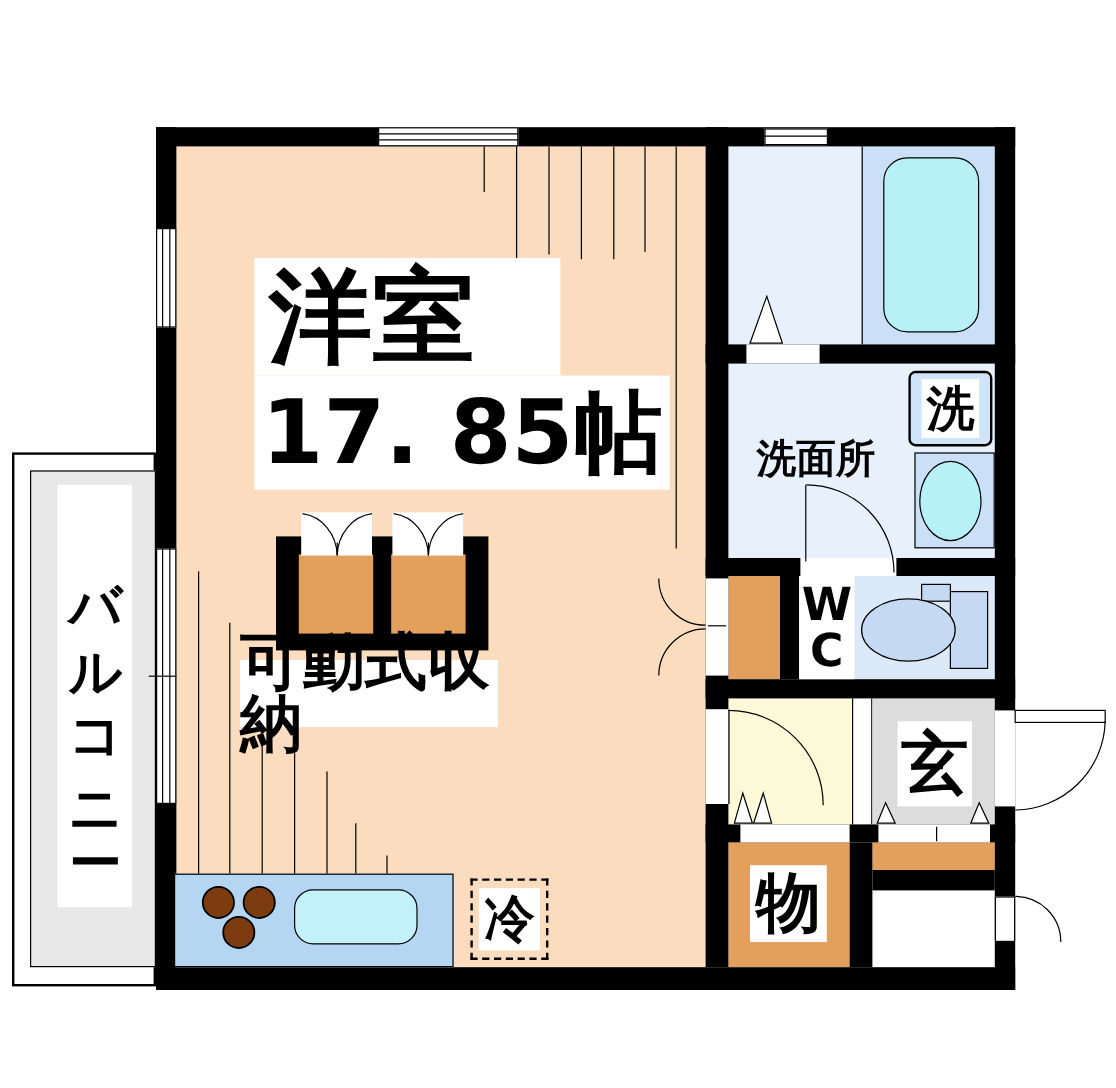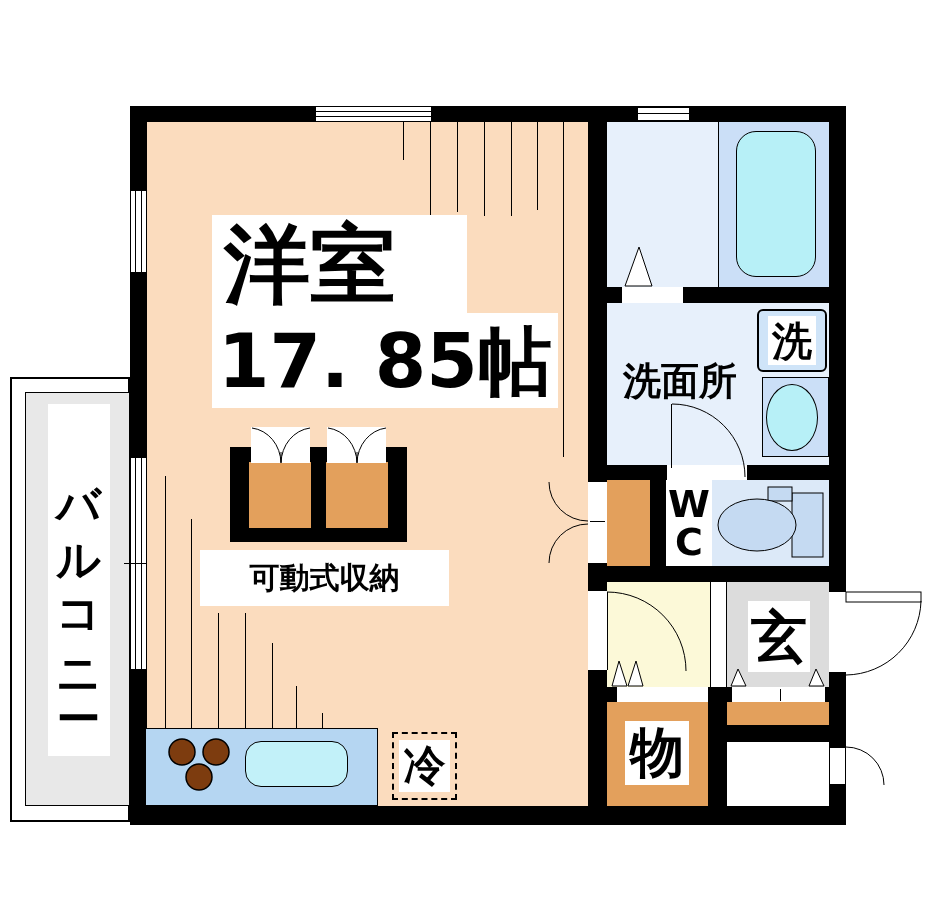"洗面所" div.label { font-size: 38px -> 33px }
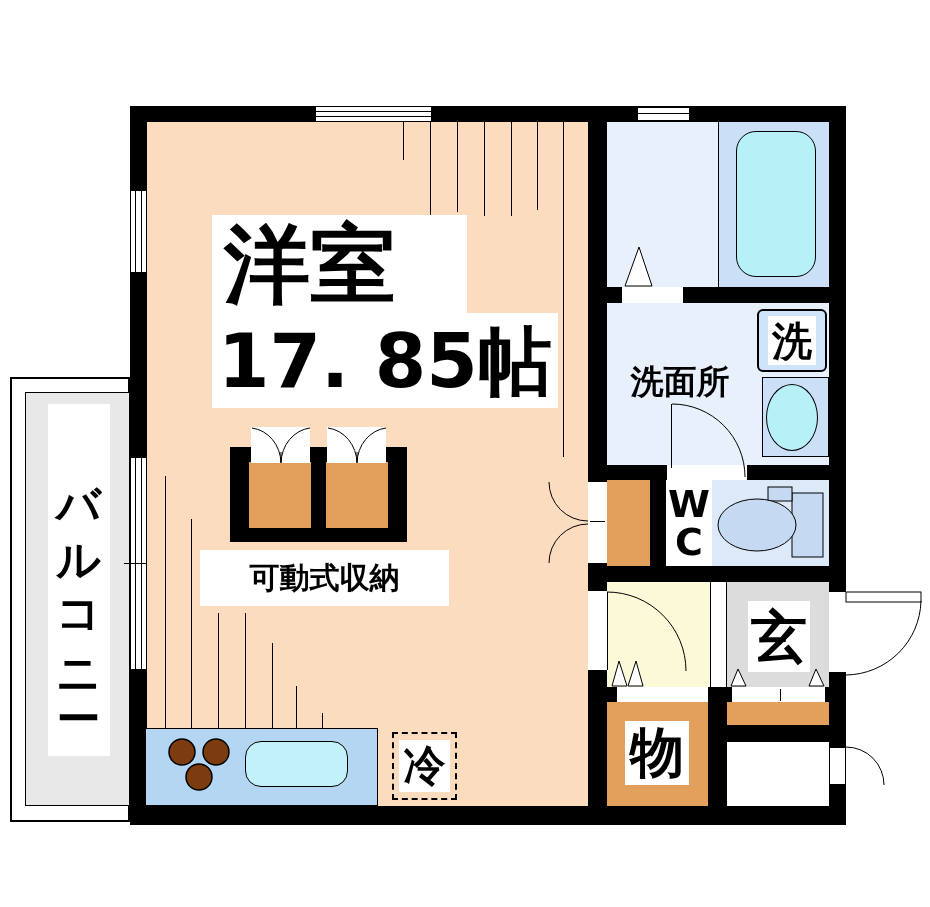"可動式収納" div.label { font-size: 30px -> 52px; width: 249px -> 215px }
